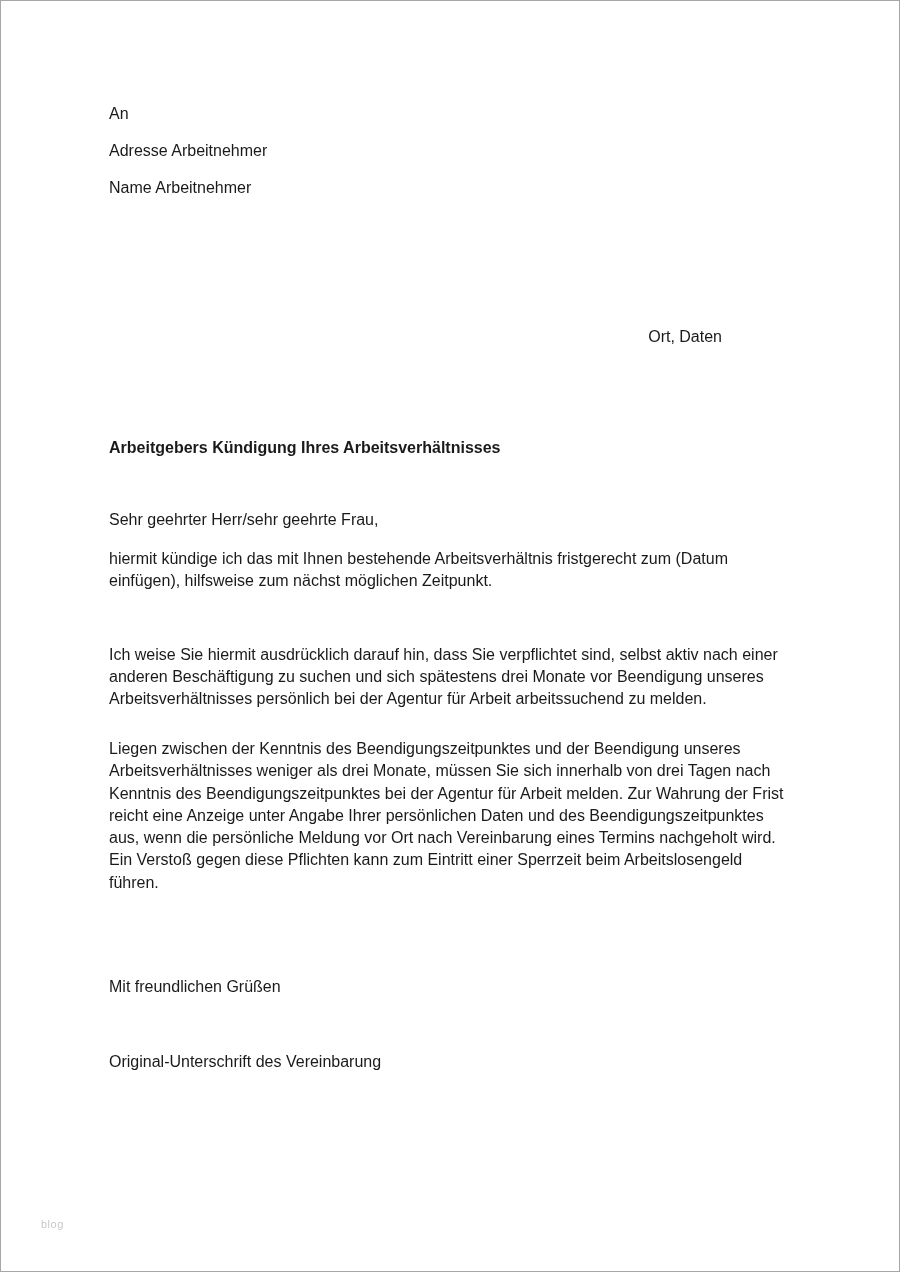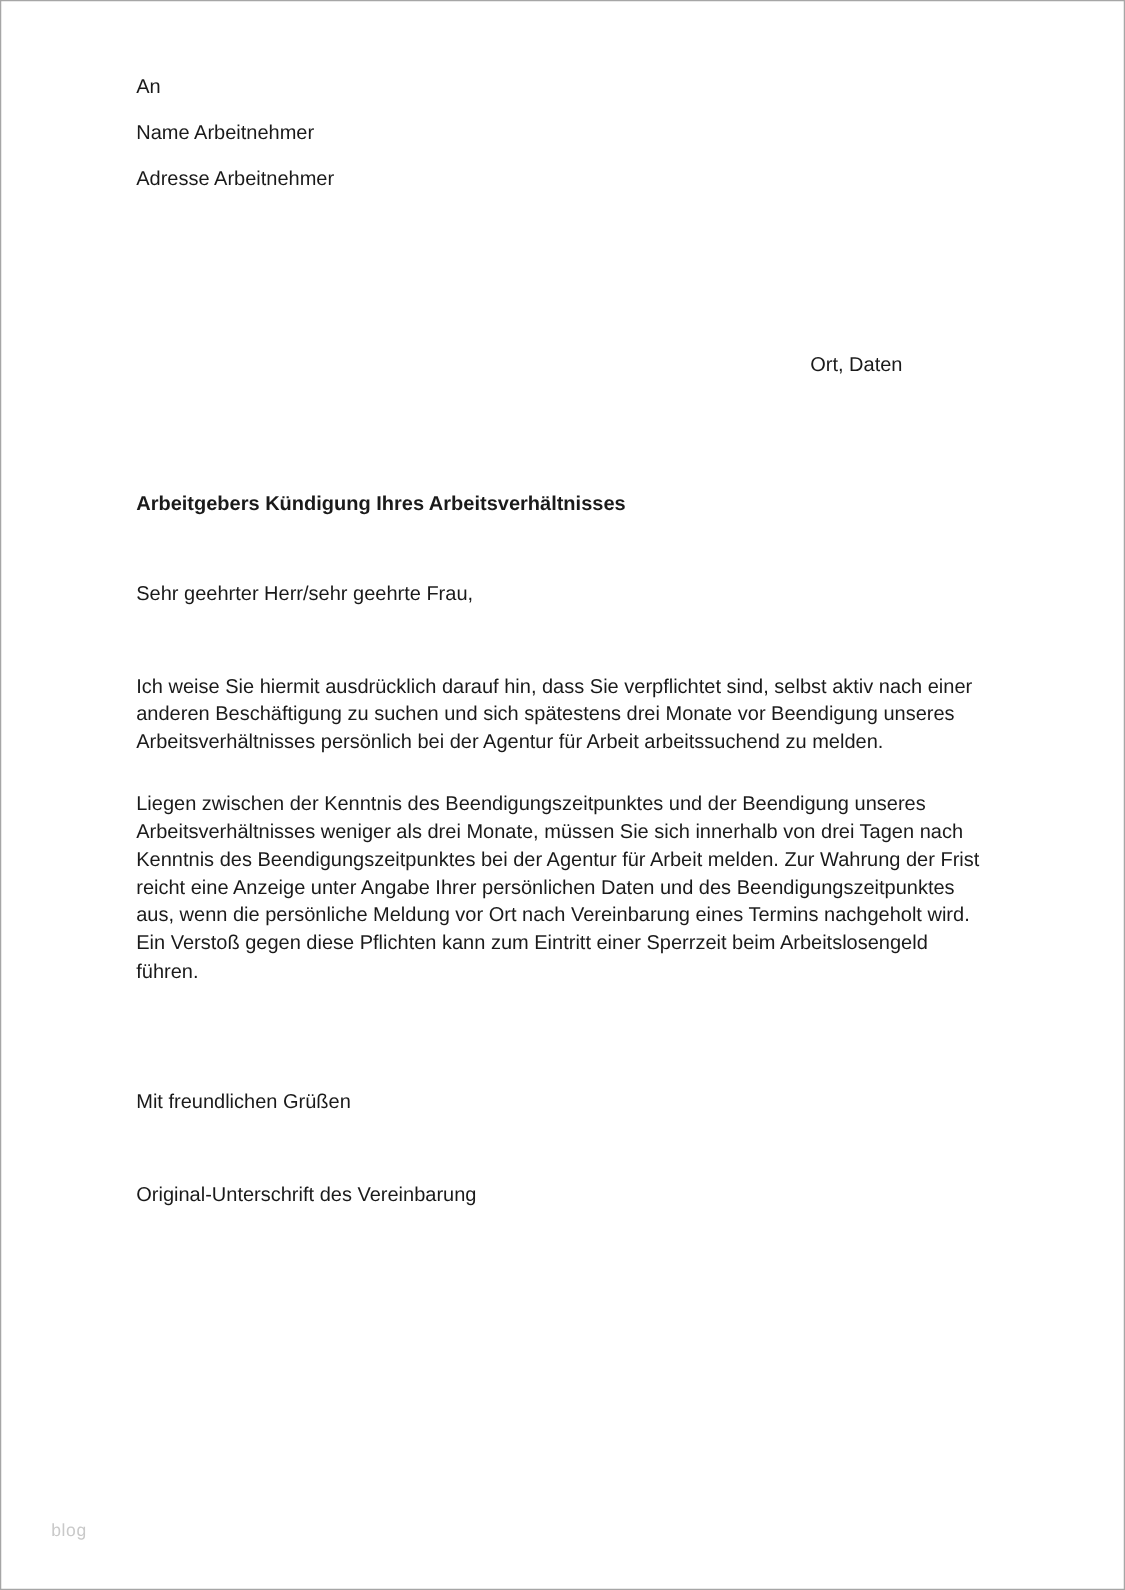"An" .content { padding: 58px 112px 0 108px -> 102px 112px 0 108px }
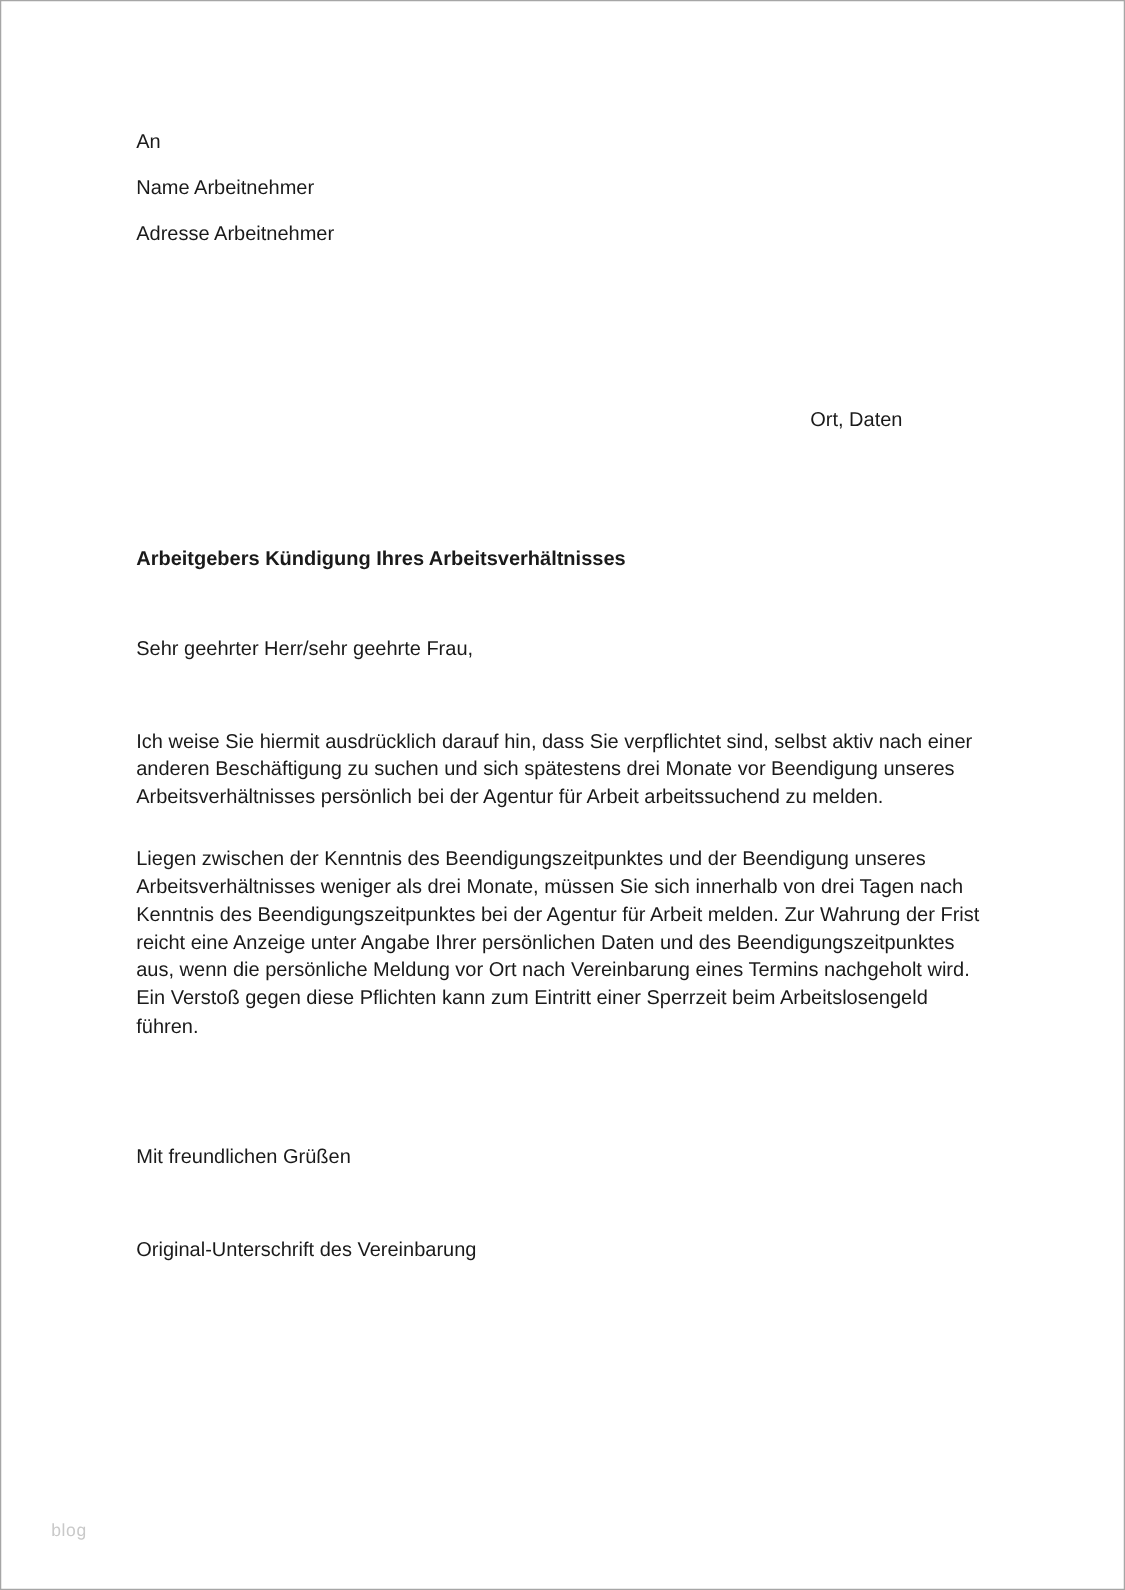"Name Arbeitnehmer" div.addr-line { order: before "Adresse Arbeitnehmer" -> after "Adresse Arbeitnehmer" }
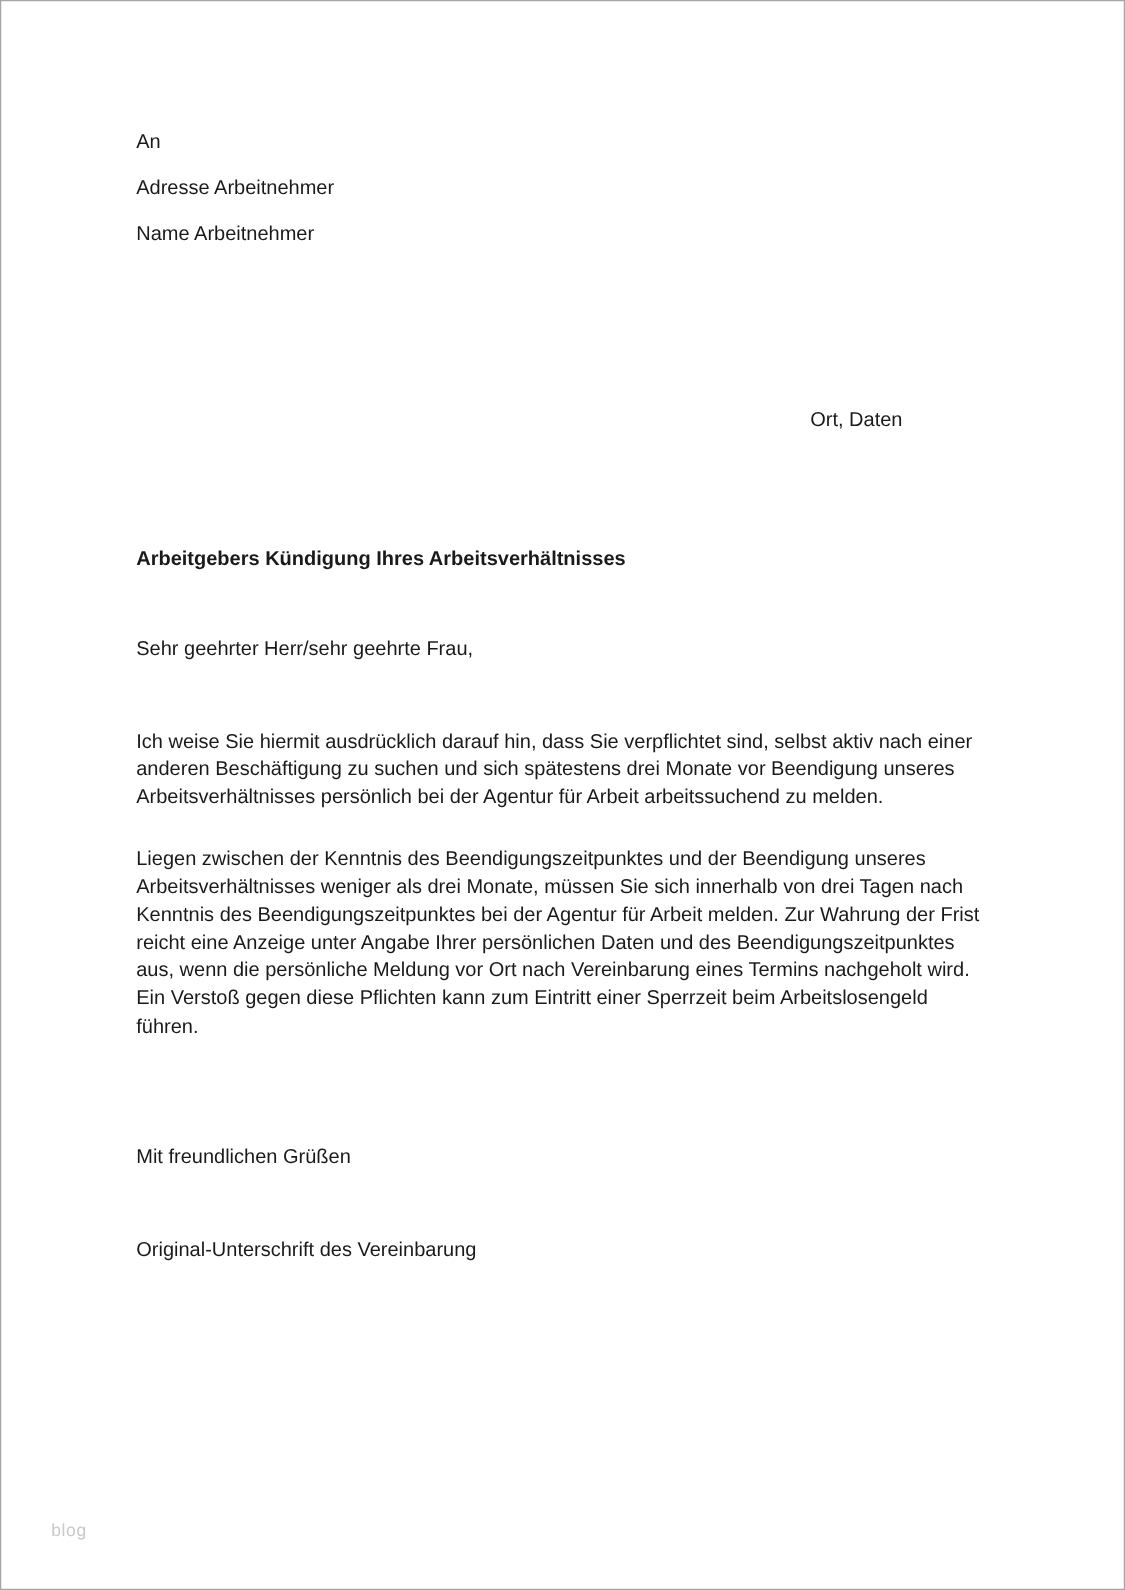"hiermit kündige ich das mit" p.para-1 { html: none -> <p>hiermit kündige ich das mit Ihnen bestehende Arbeitsverhältnis fristgerecht zum (Datum einfügen), hilfsweise zum nächst möglichen Zeitpunkt.</p> }
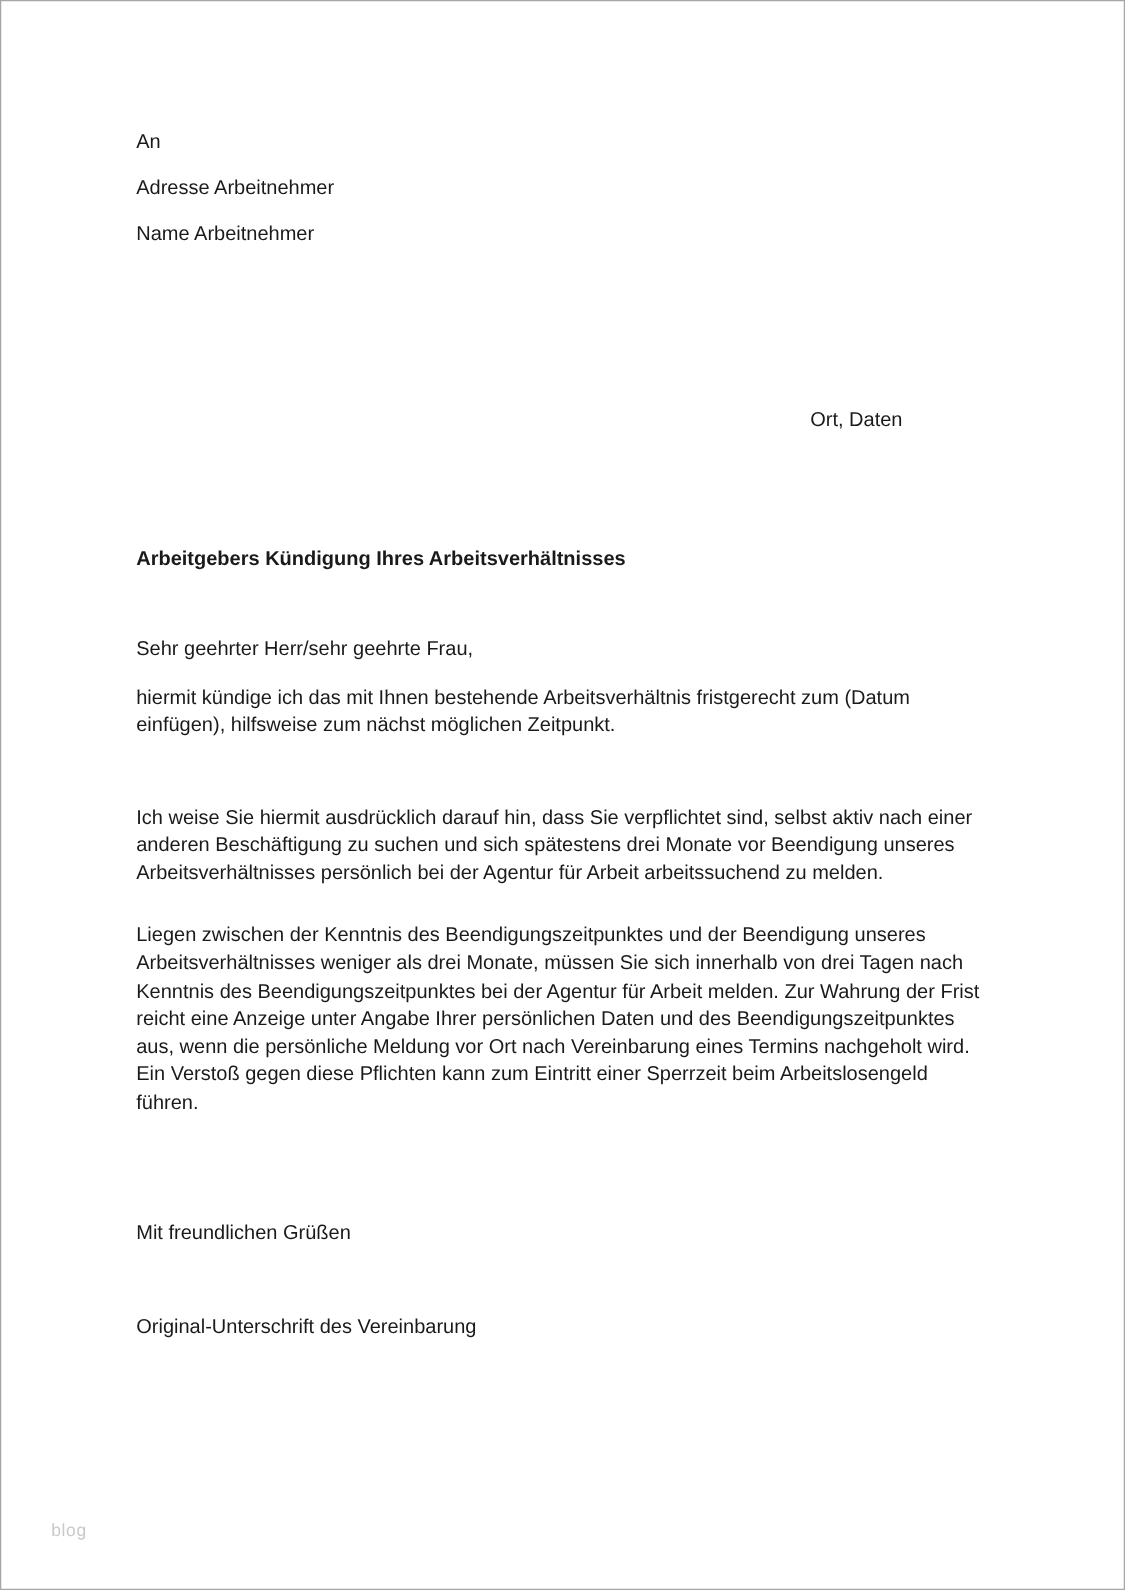"blog" .watermark { font-size: 14px -> 11px }
